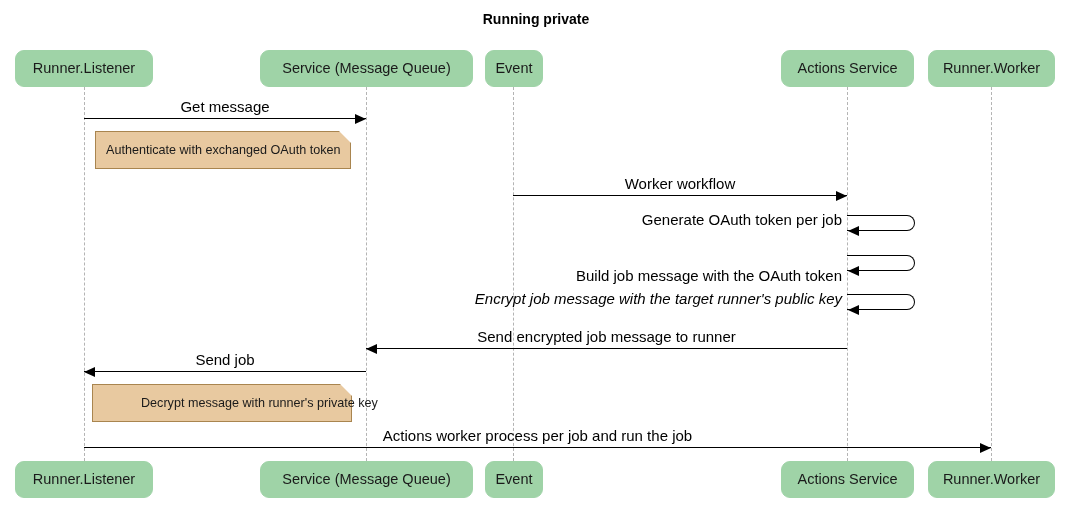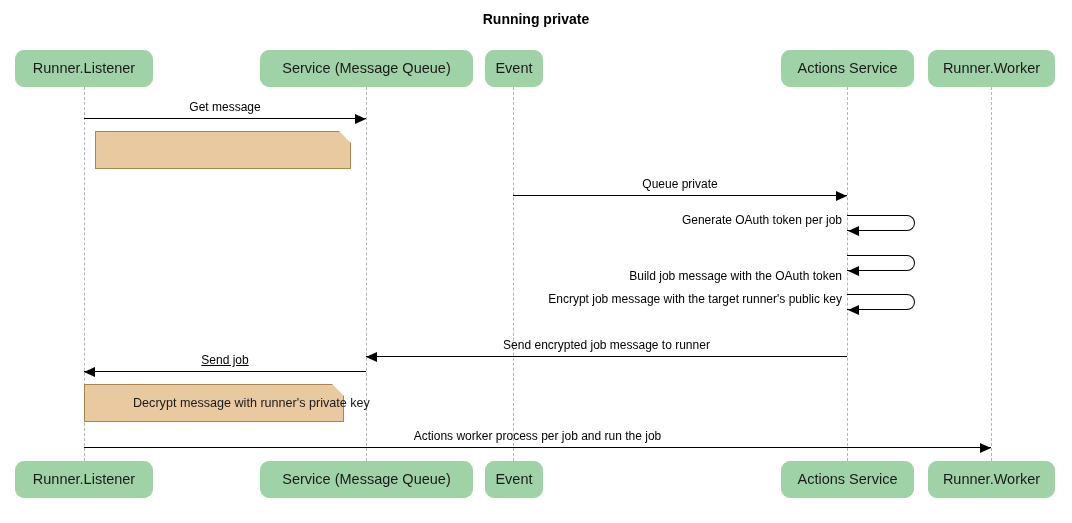"Get message" .msg-label { font-size: 12px -> 15px }
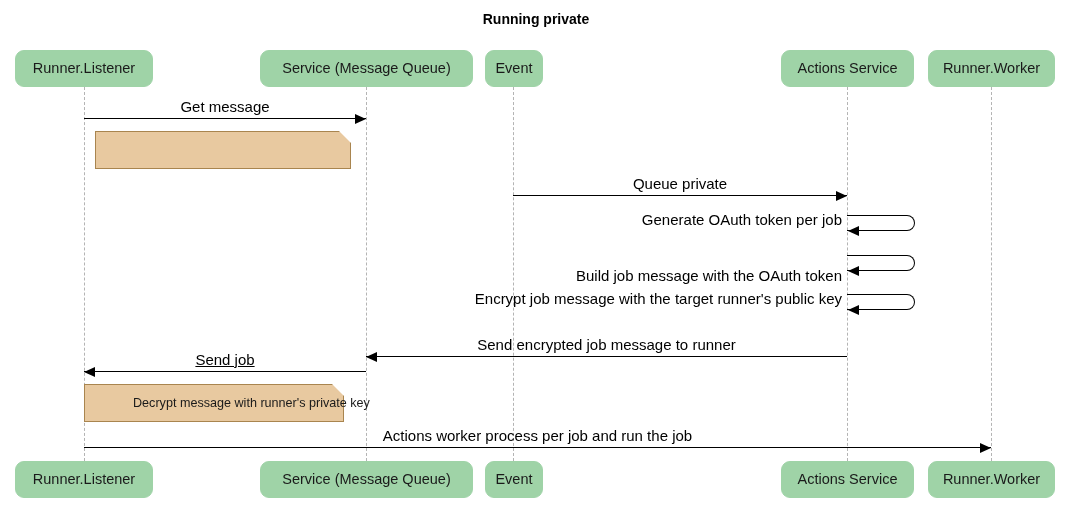"Authenticate with exchanged OAuth token" span { html: none -> <span>Authenticate with exchanged OAuth token</span> }
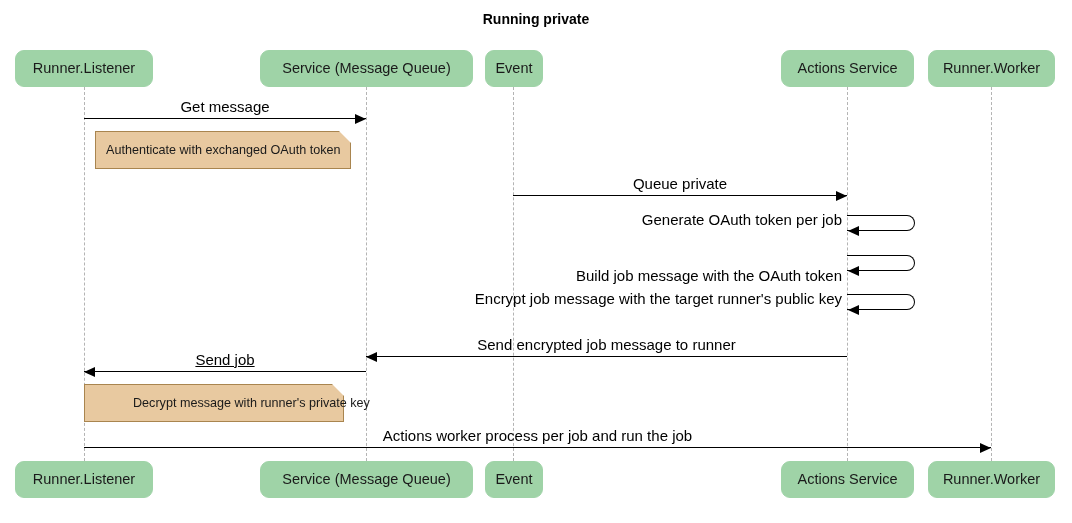"Queue private" div.msg-label { text: Queue private -> Worker workflow }
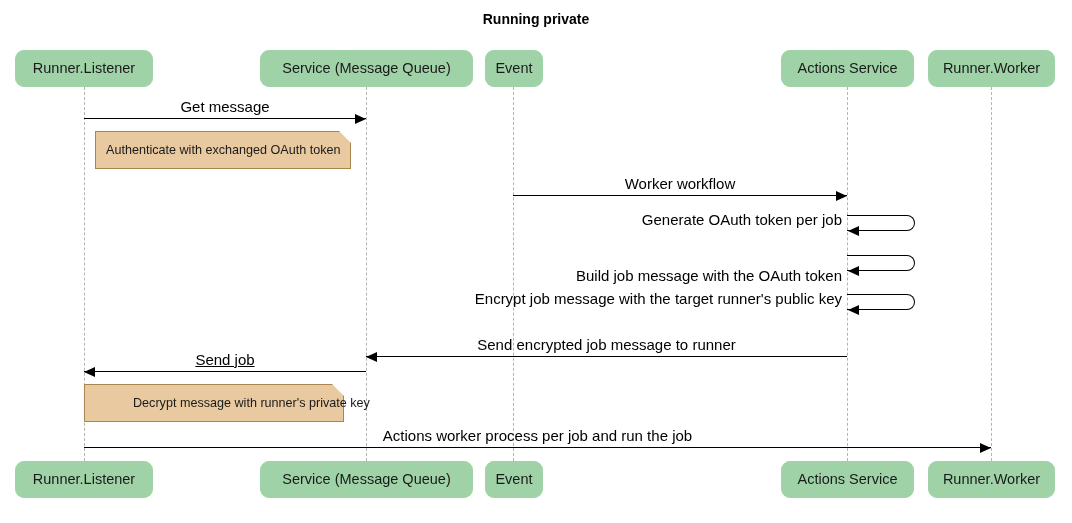"Encrypt job message with the" div.msg-label { font-style: none -> italic }
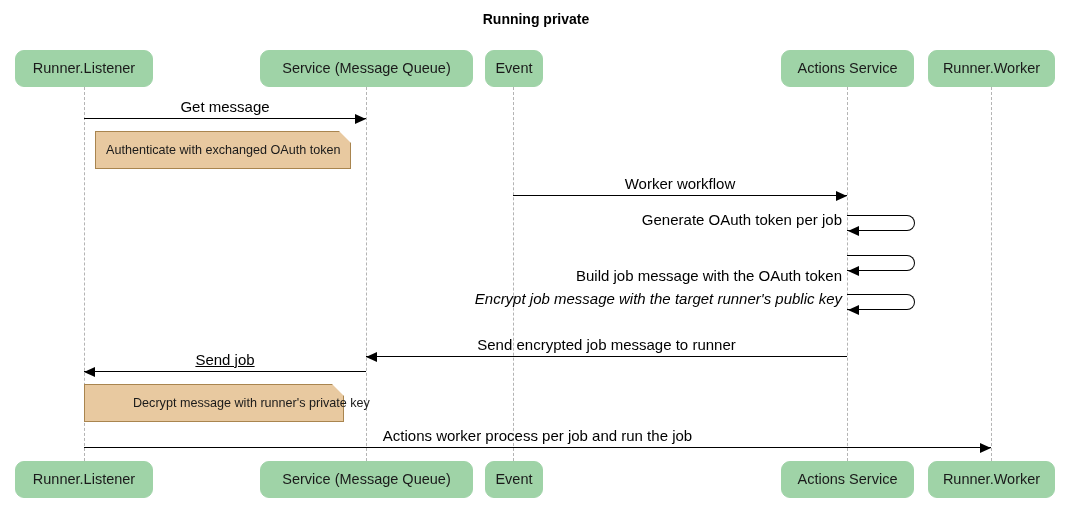"Send encrypted job message to" div { top: 16px -> 8px }
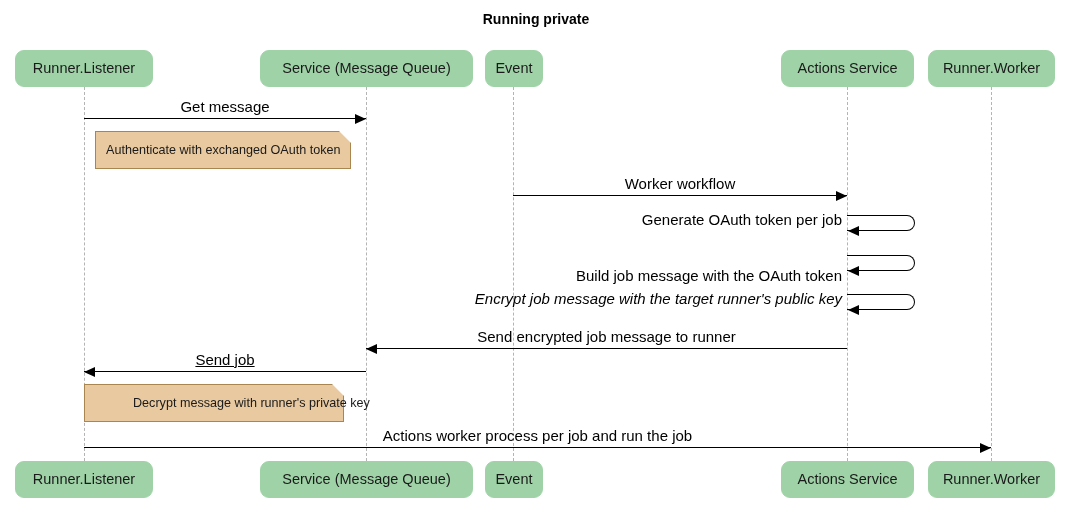"Send job" div.msg-label { text-decoration: underline -> none }
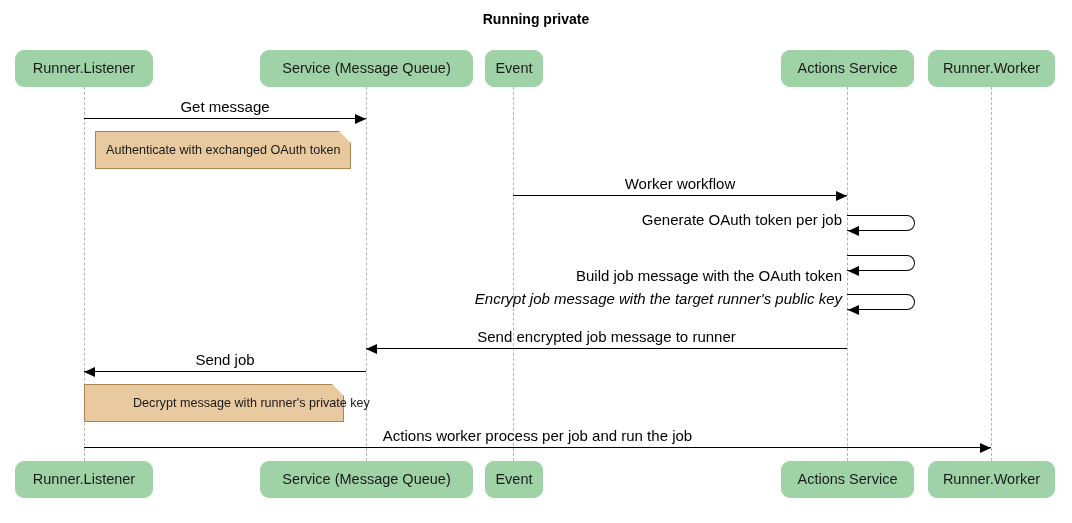"Decrypt message with runner's private" div.note { left: 84px -> 92px }
